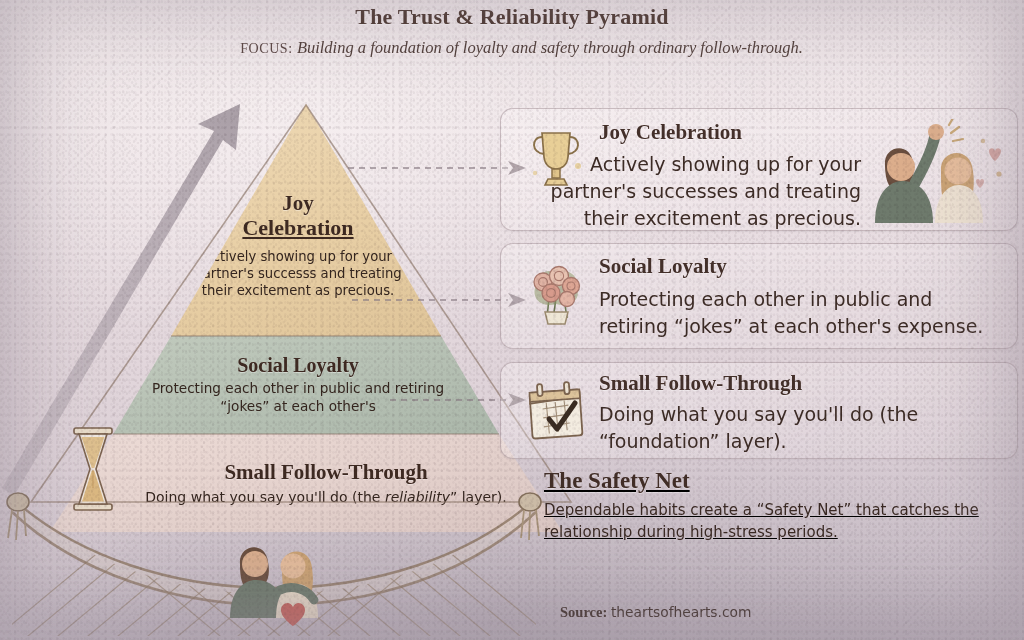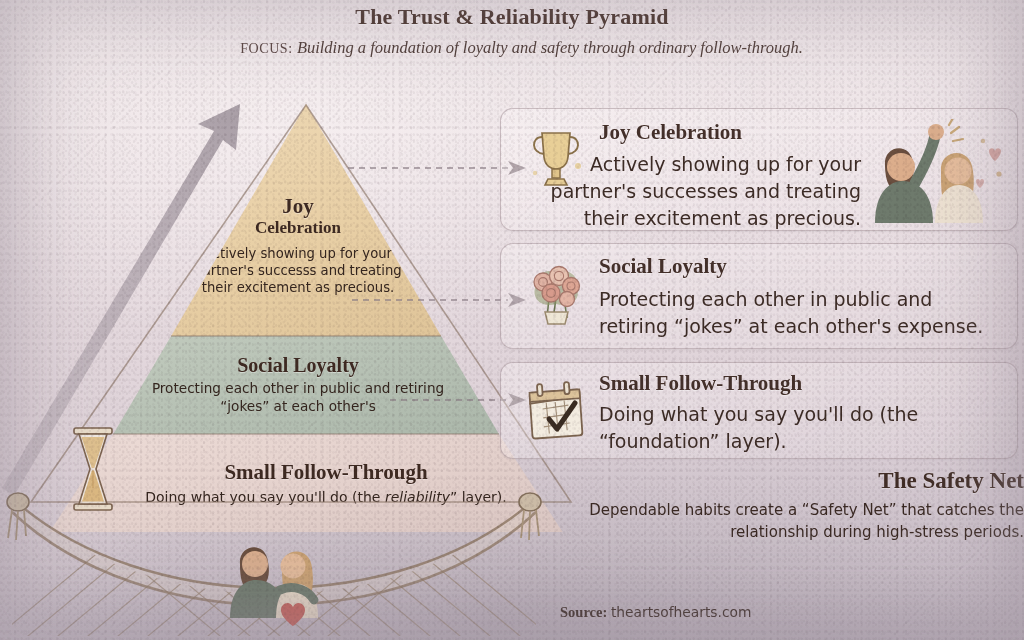"Celebration" #tier-top .tier-sub { font-size: 17px -> 22px; text-decoration: none -> underline }
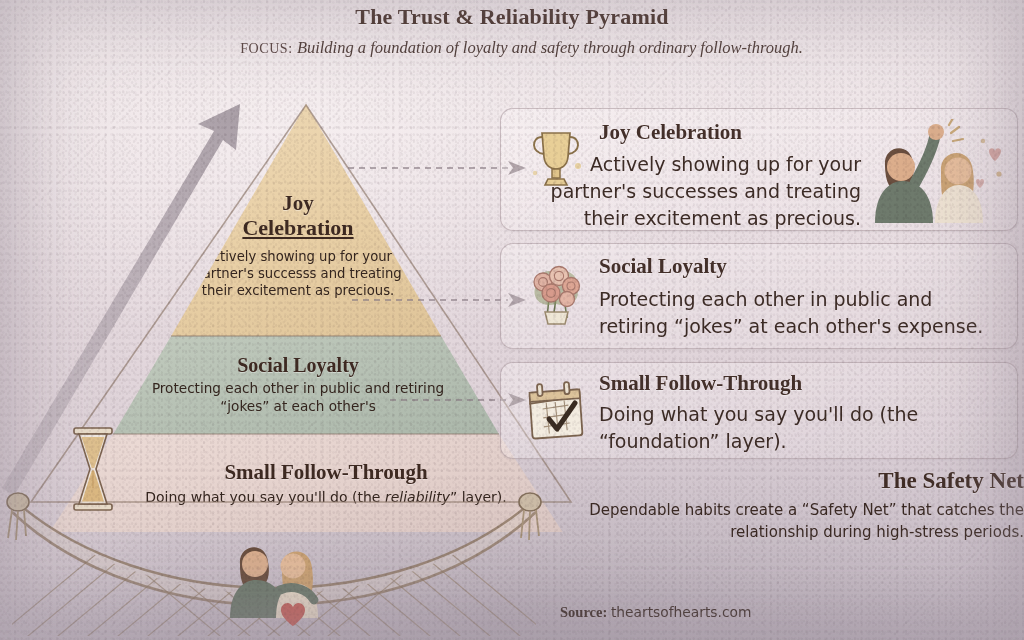"The Safety Net" #netblock { left: 560px -> 544px; text-align: right -> left; text-decoration: none -> underline }
